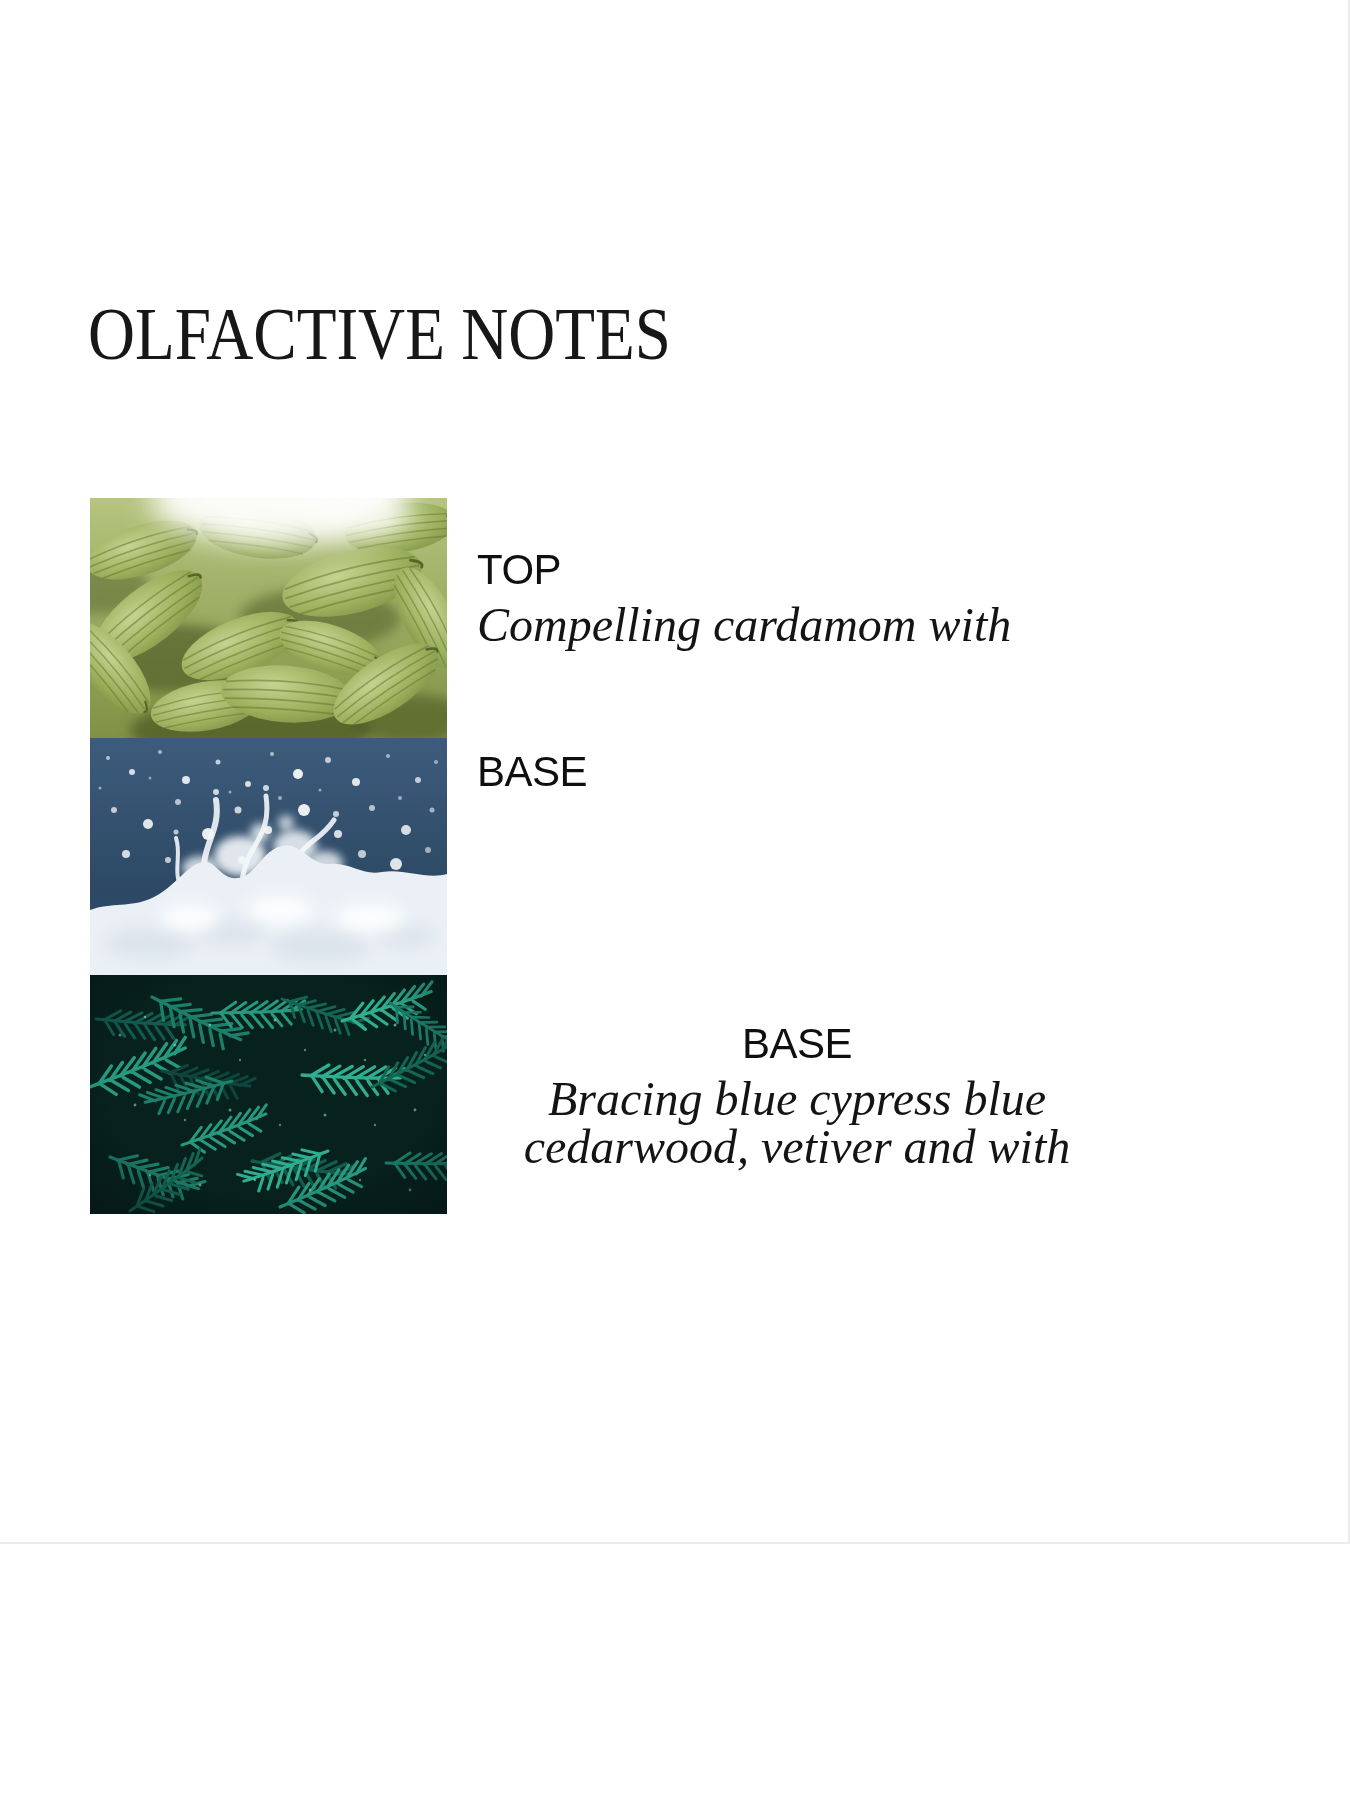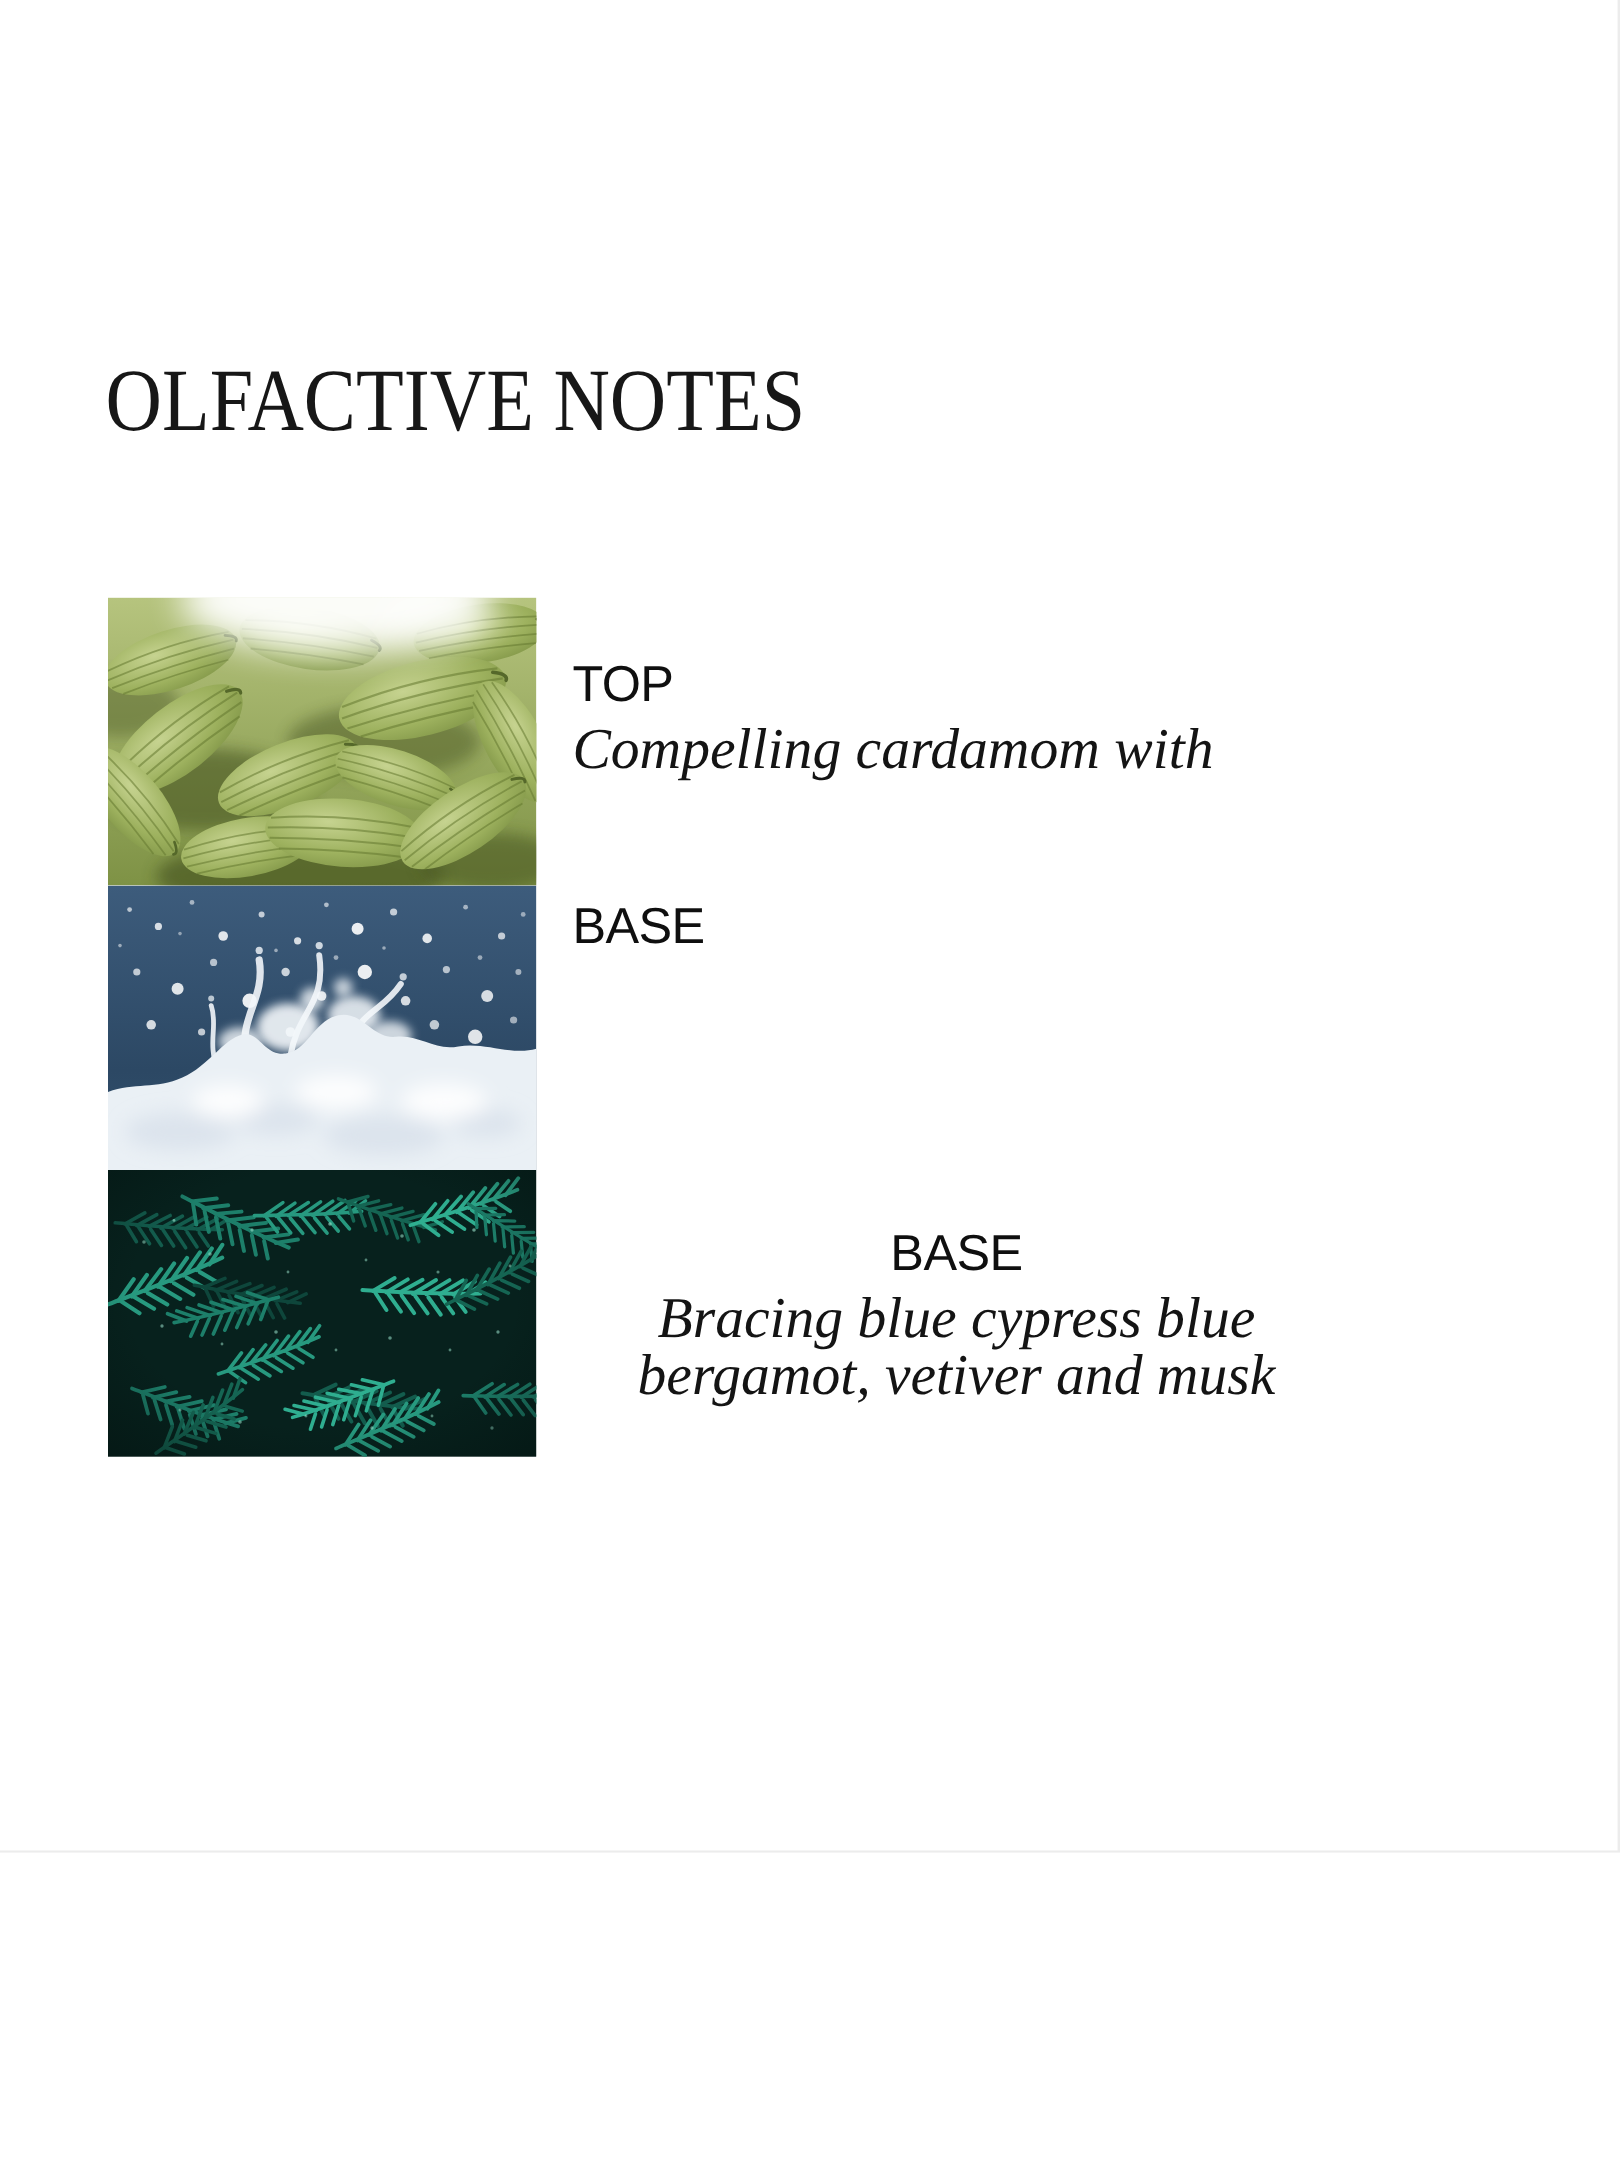"bergamot, vetiver and musk" span { text: bergamot, vetiver and musk -> cedarwood, vetiver and with }
